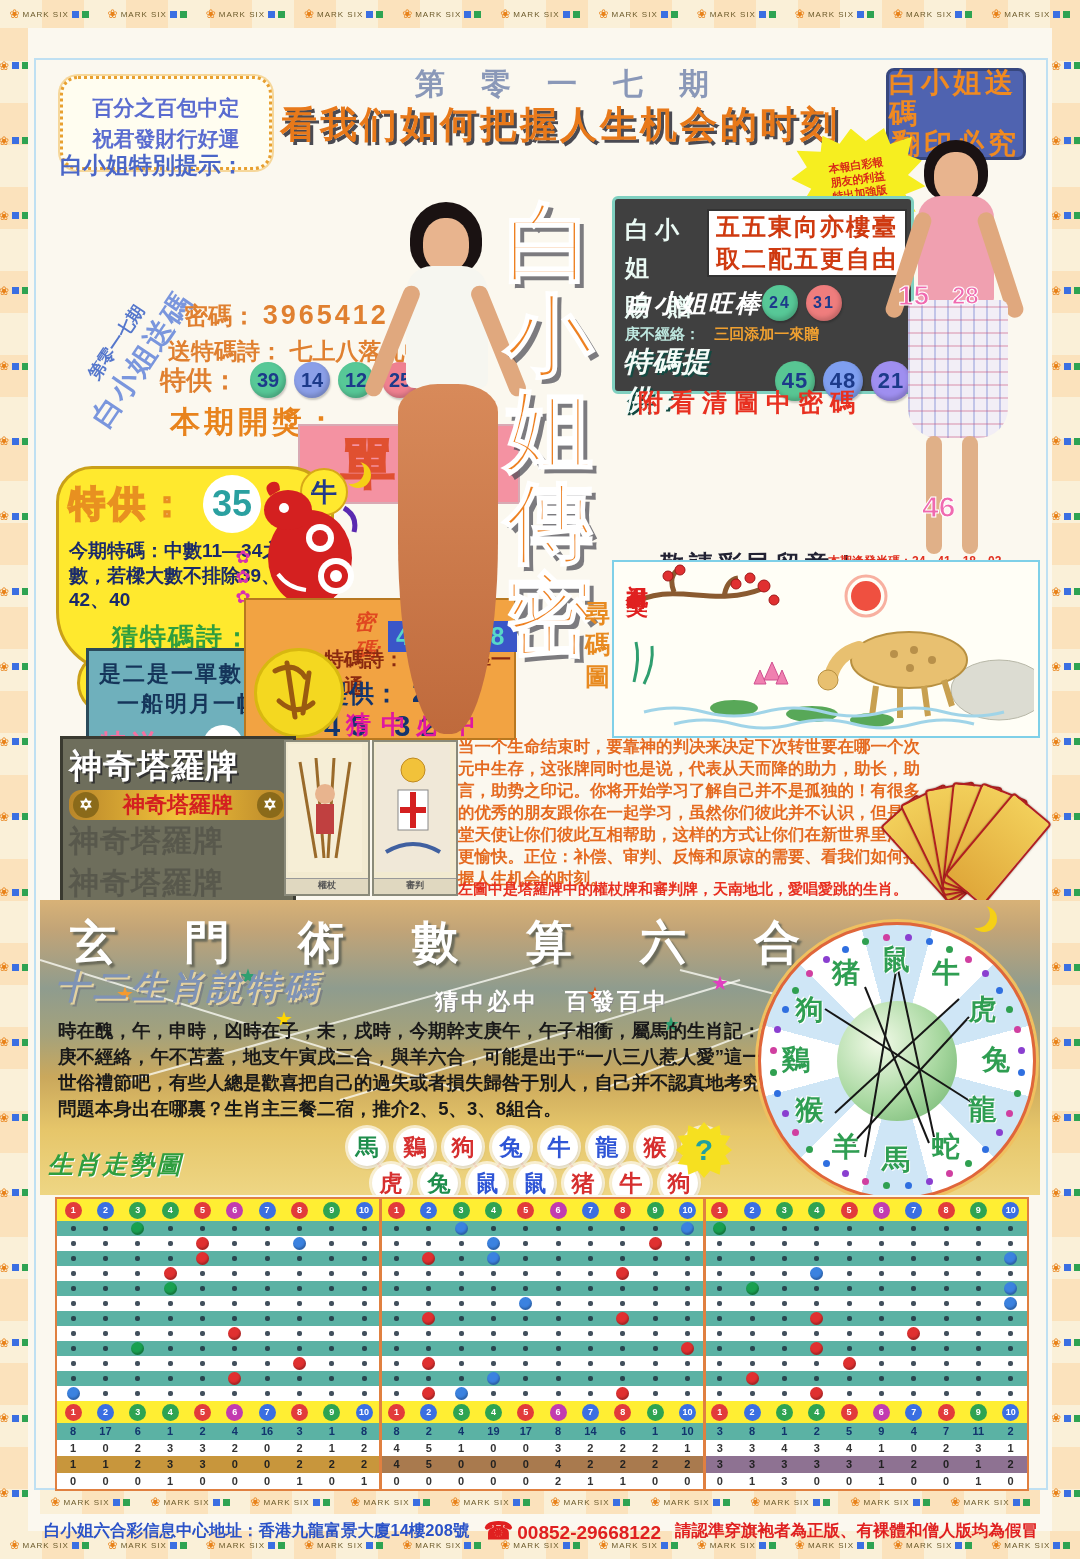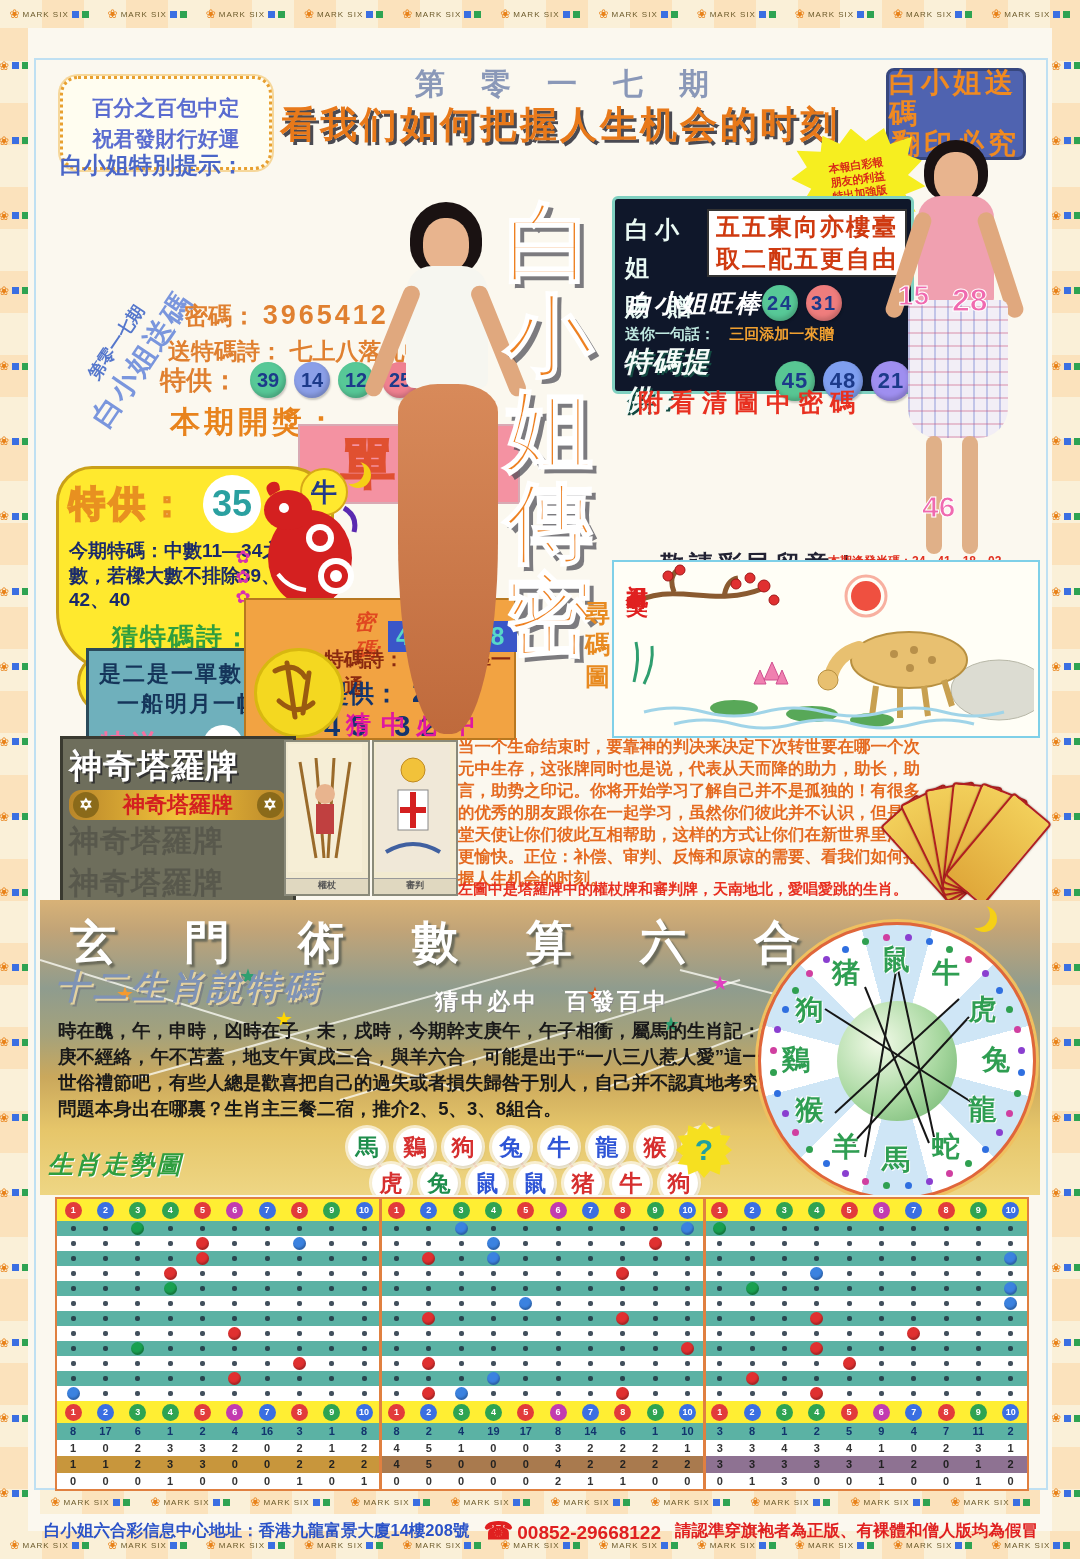"白小姐" .gift { background: #0f172a -> #404040 }
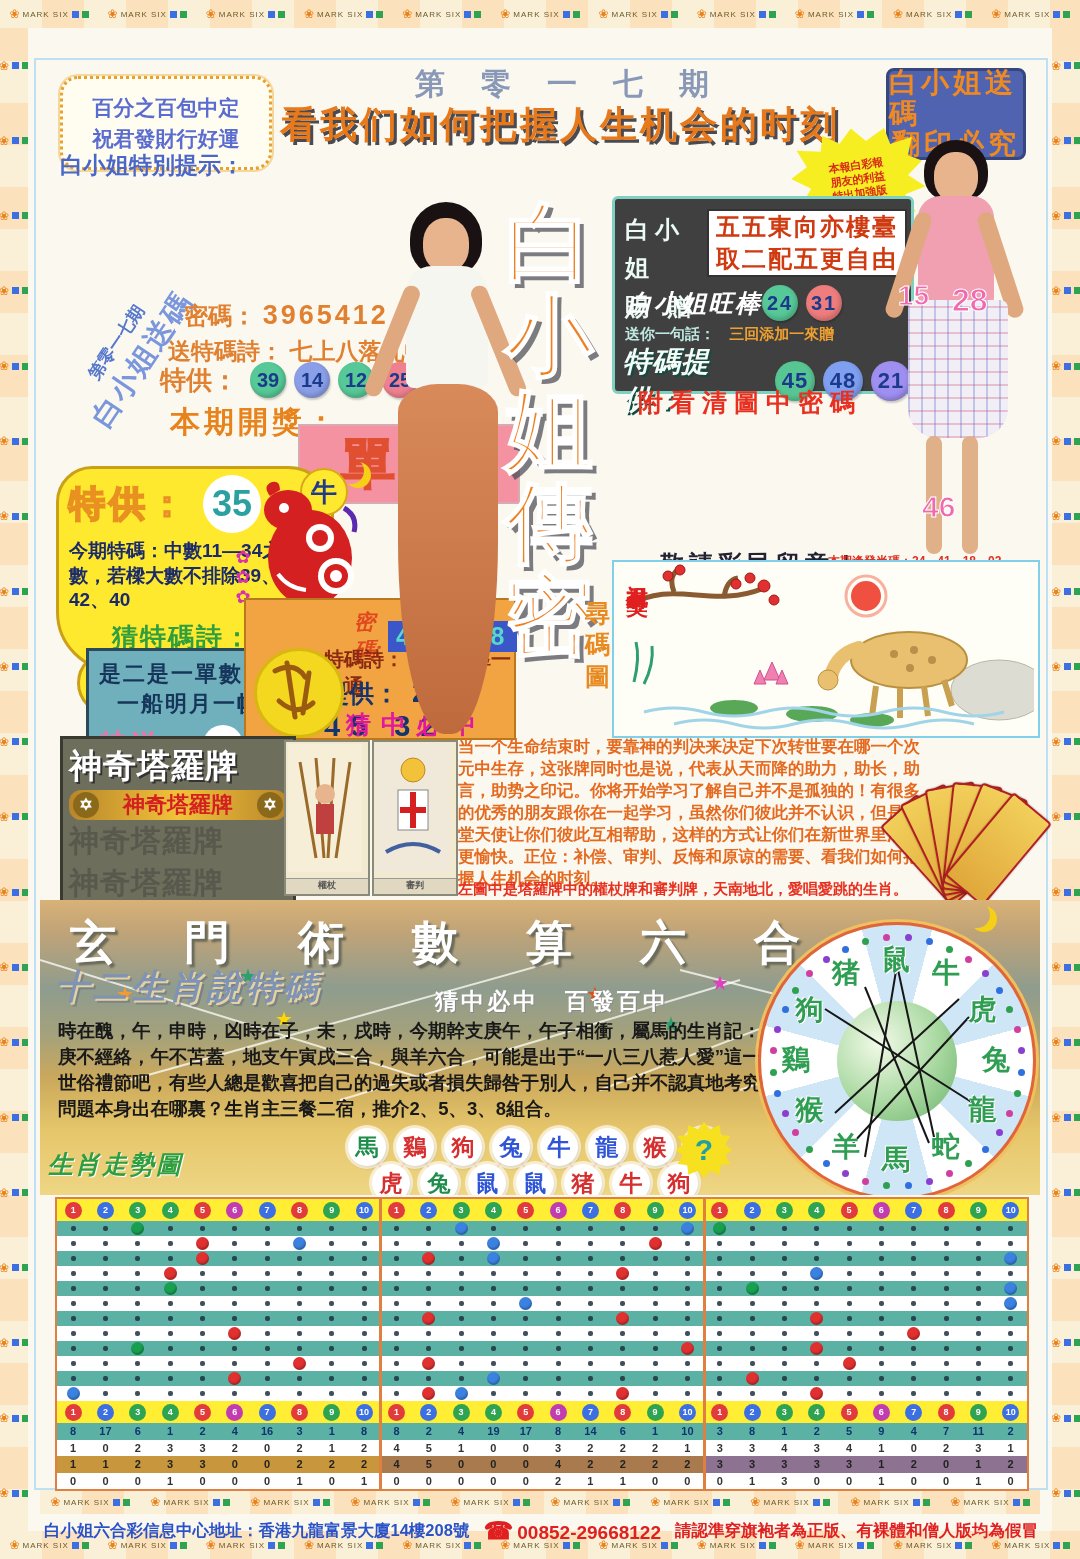"24" .wangrow .ball { font-size: 20px -> 16px }
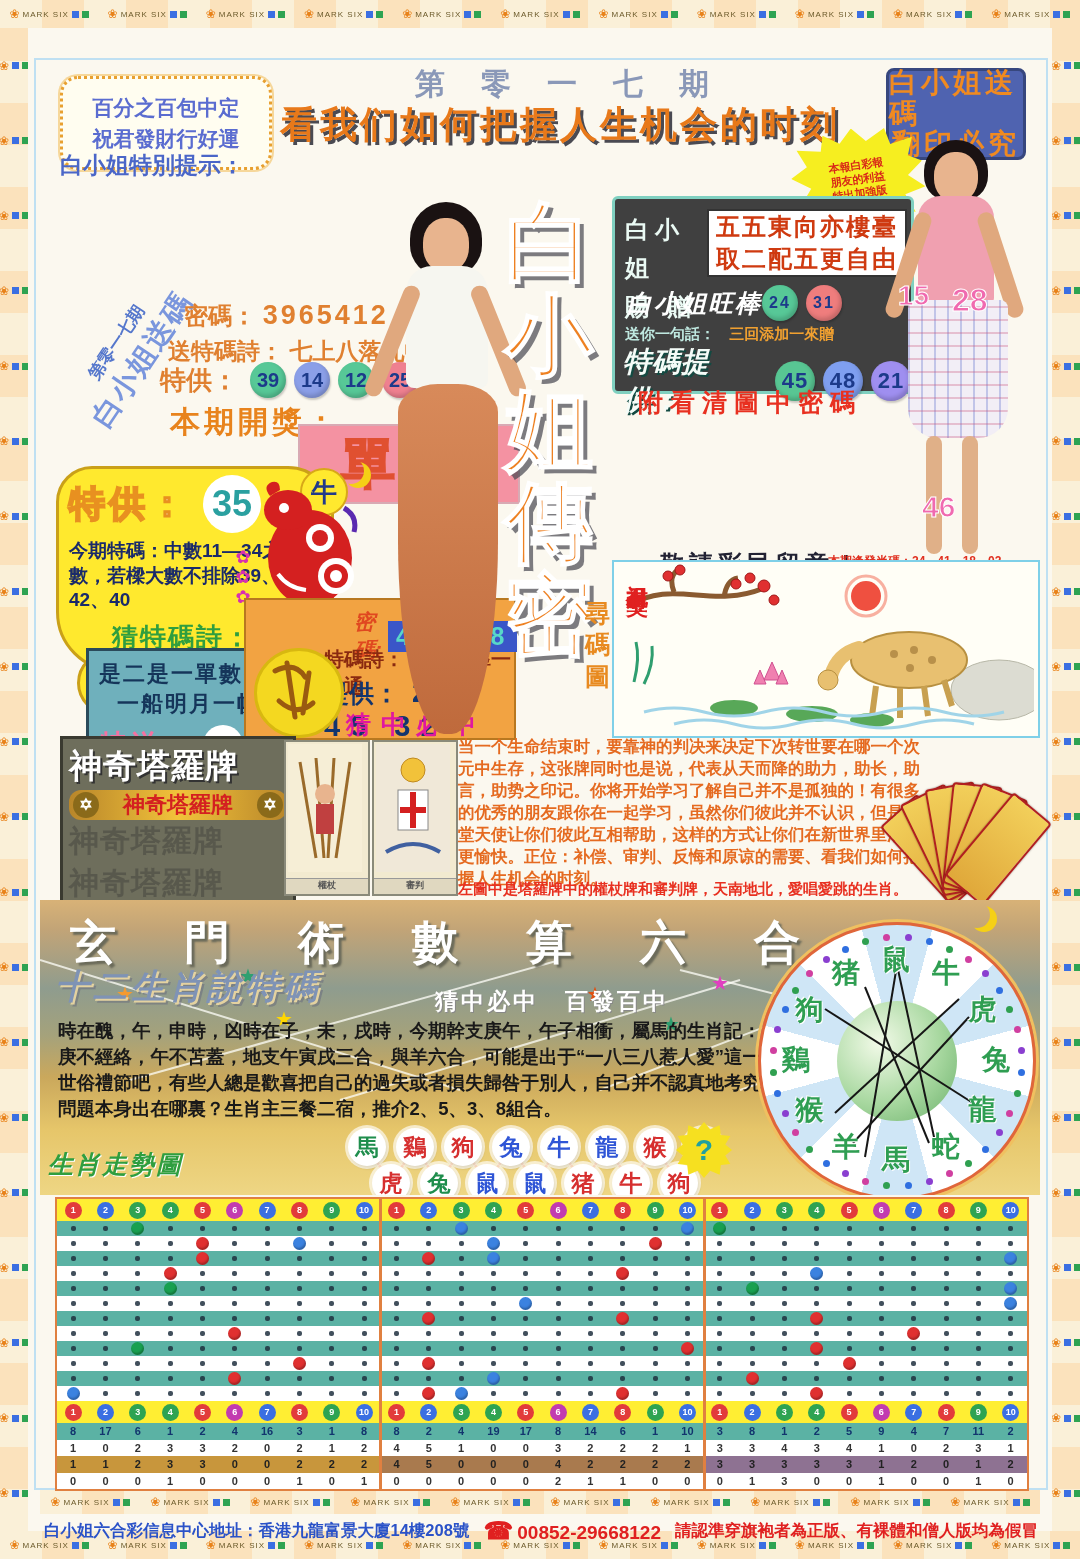"28" div.modelnum { font-size: 32px -> 24px }
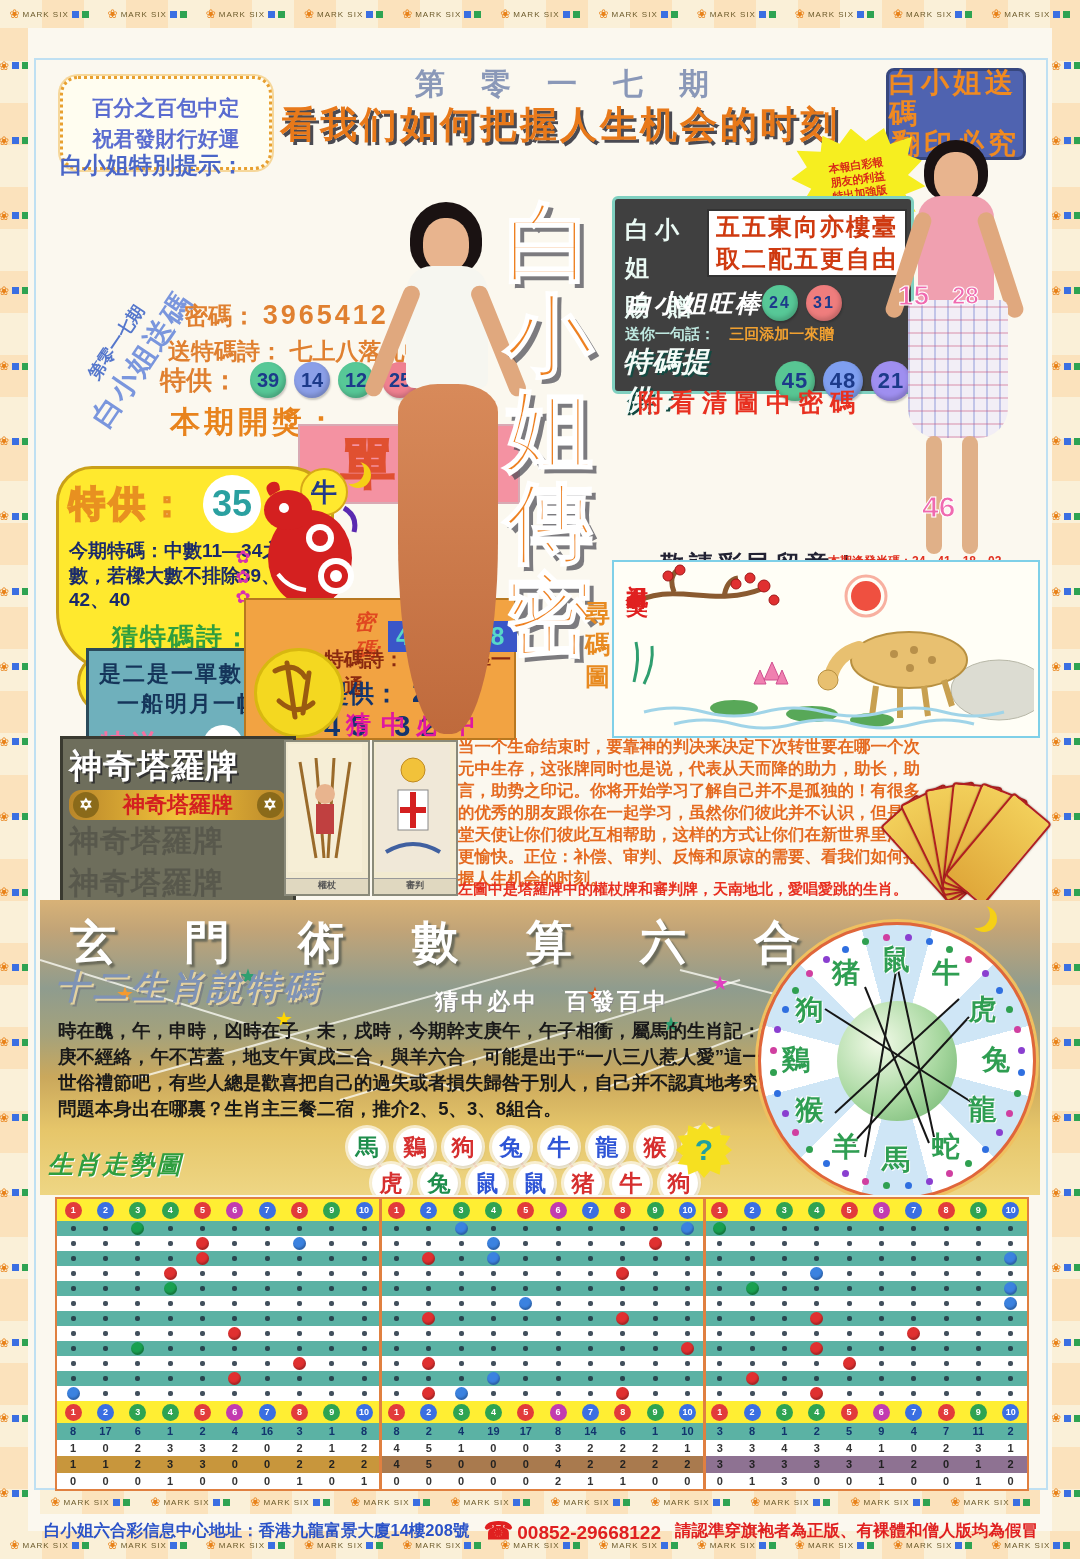"送你一句話：" span { text: 送你一句話 -> 庚不經絡 }
